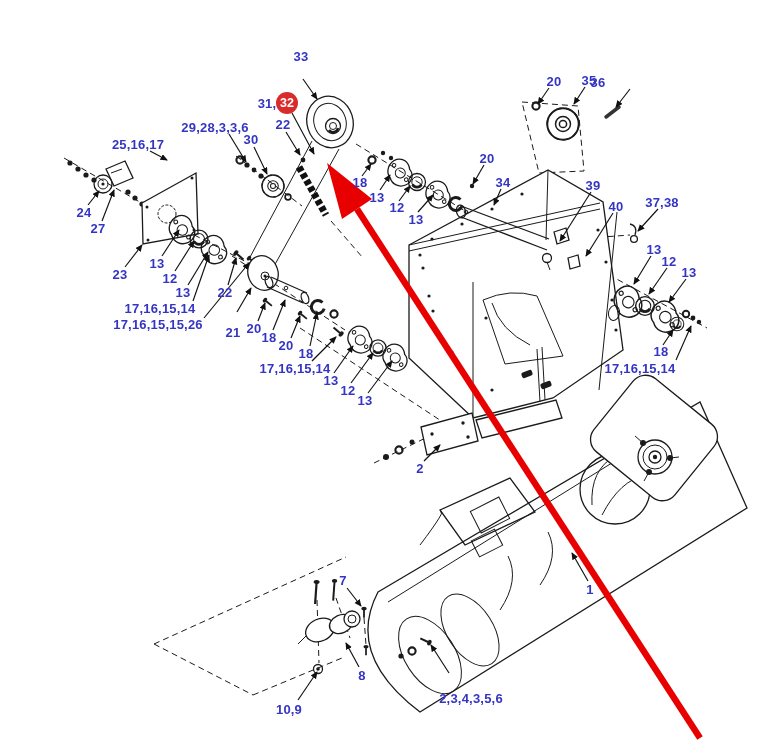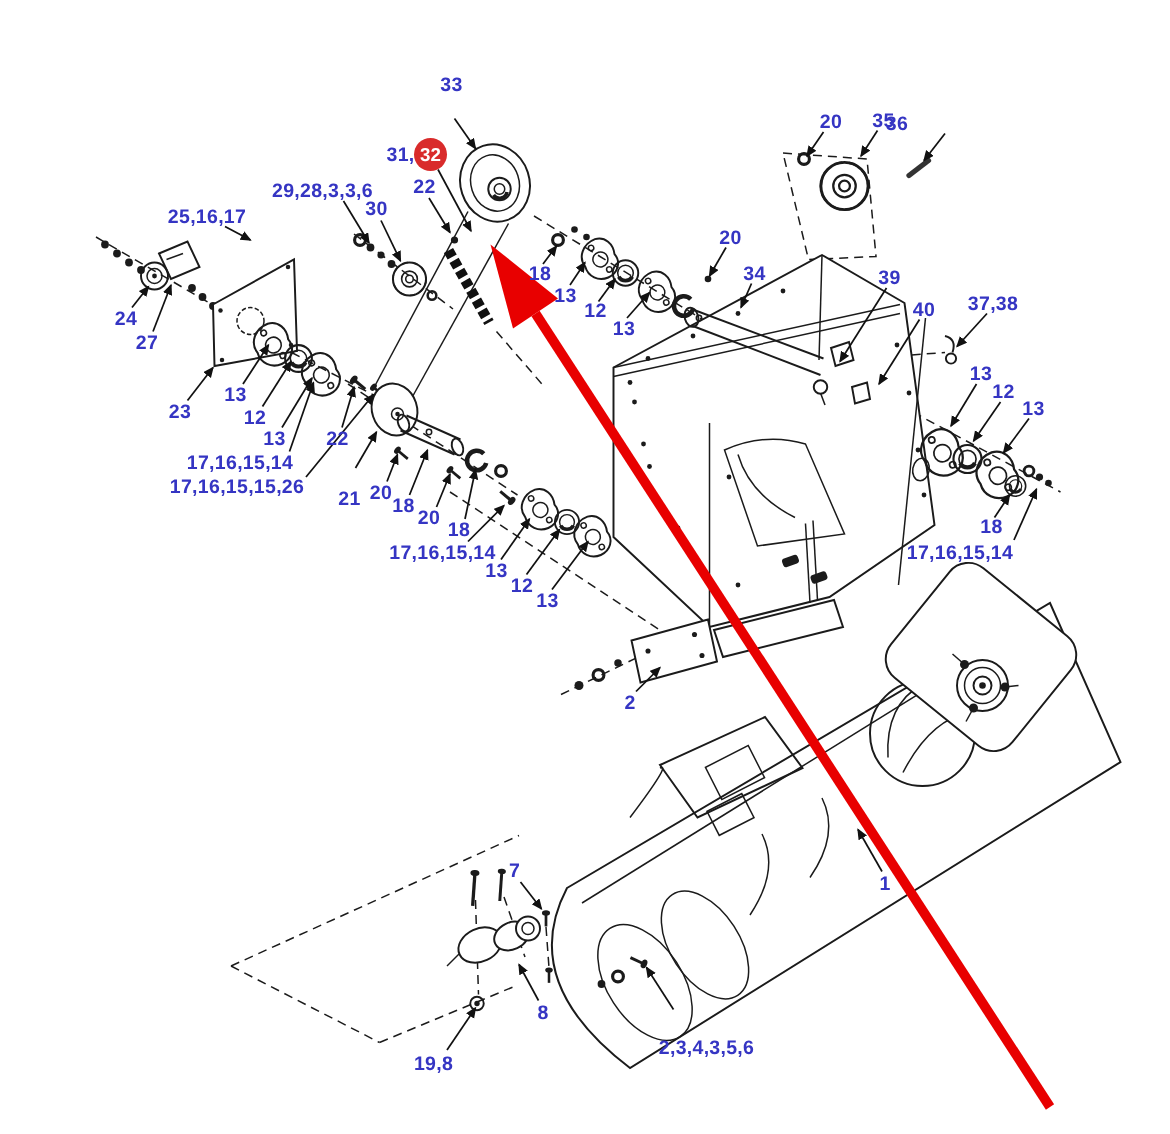"19,8" div.co { text: 19,8 -> 10,9 }
